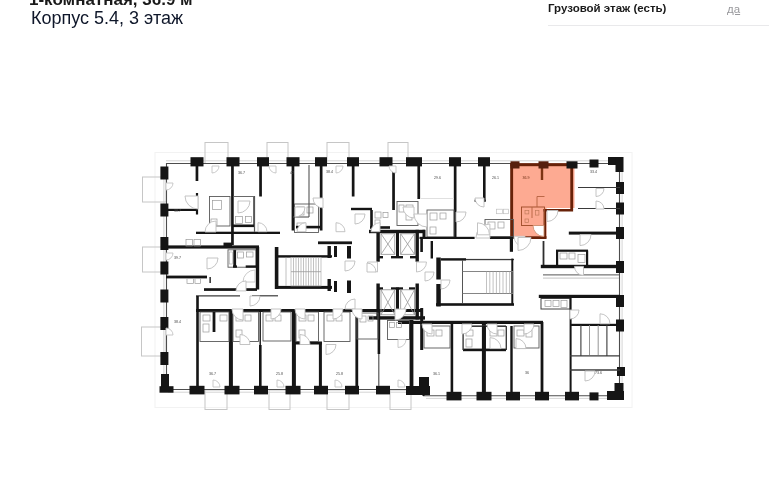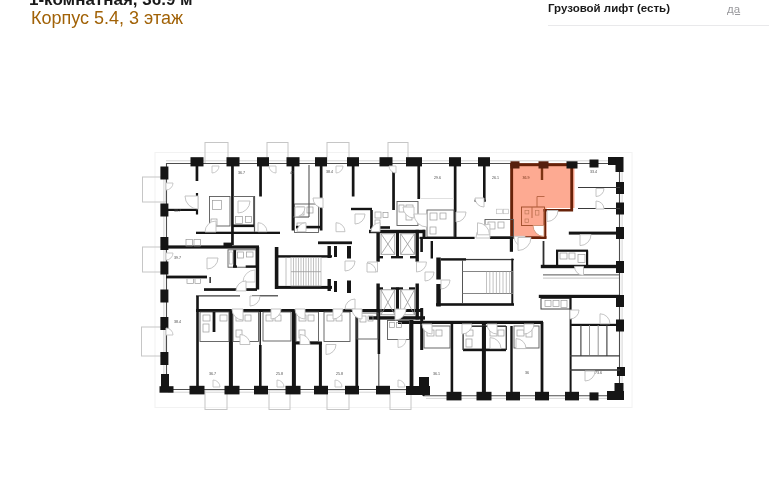"Корпус 5.4, 3 этаж" div.abs { color: #a16207 -> #0f172a }
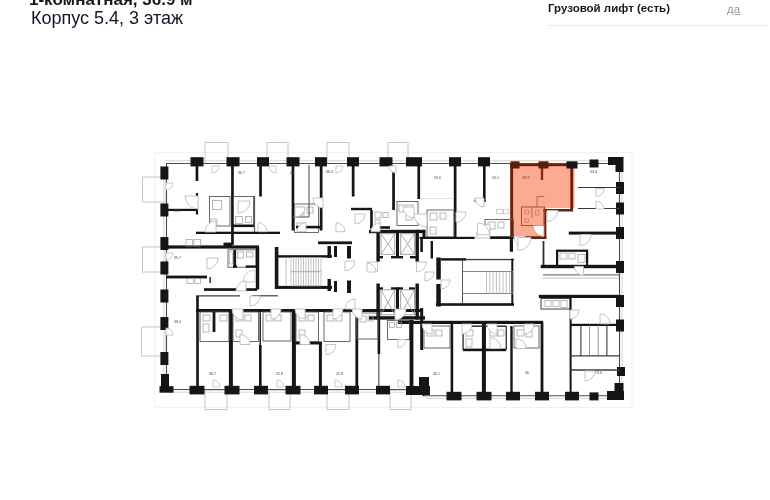"Грузовой лифт (есть)" div.abs { text: лифт -> этаж }
